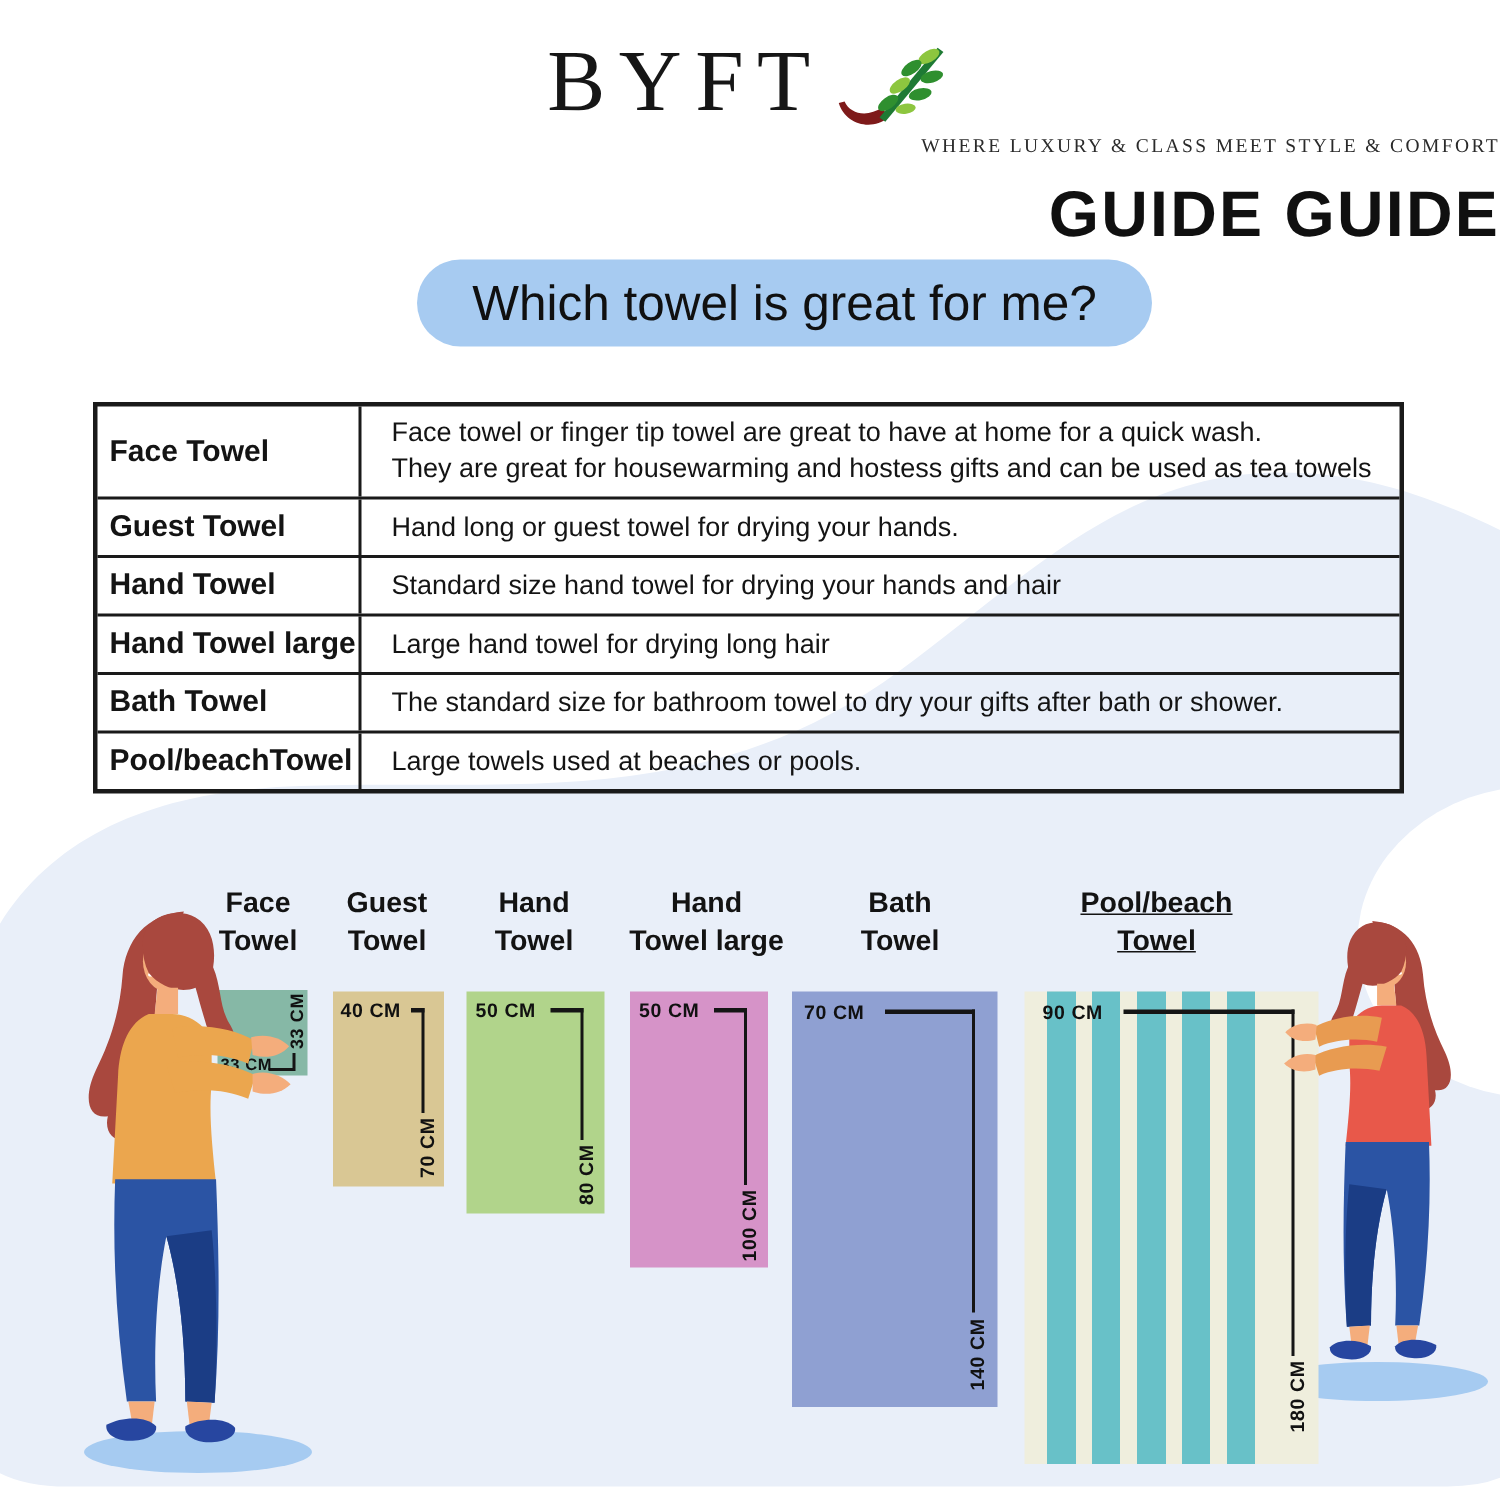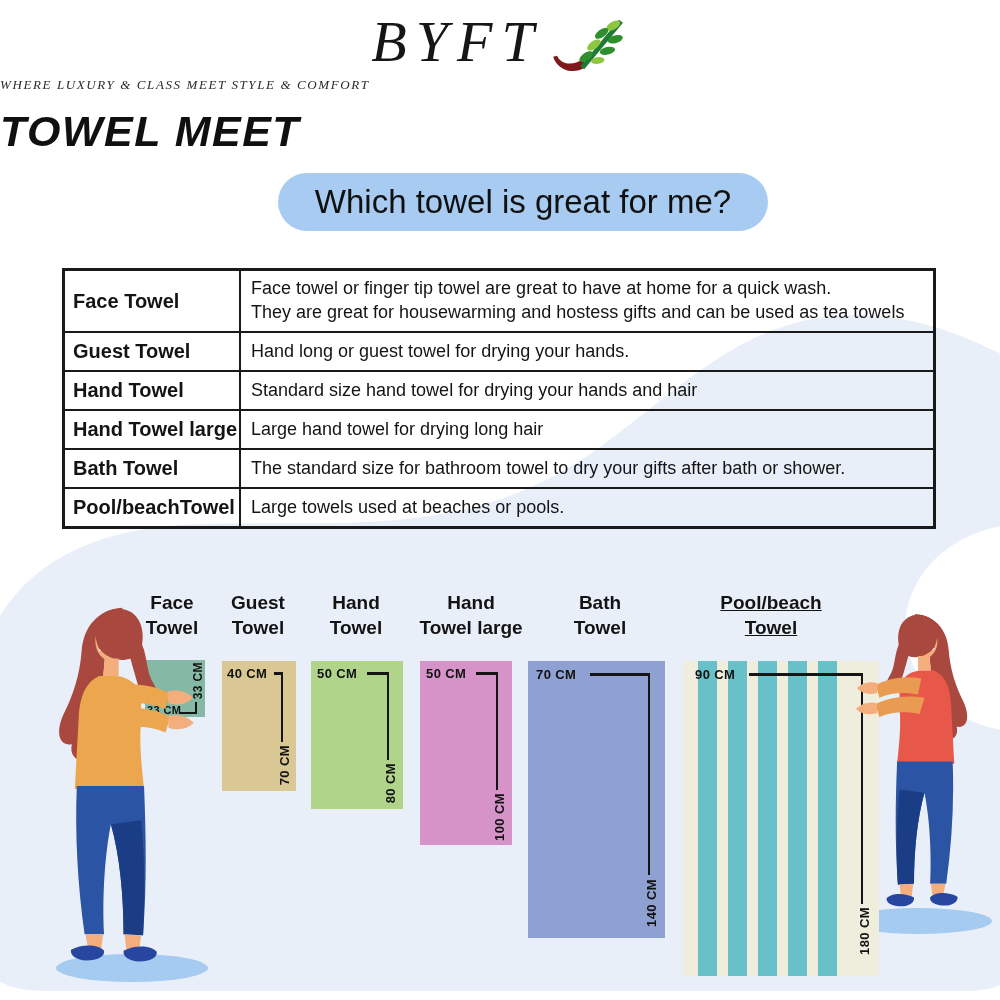"BYFT" .header { font-style: italic -> none; text-align: left -> right; top: 12px -> 24px }
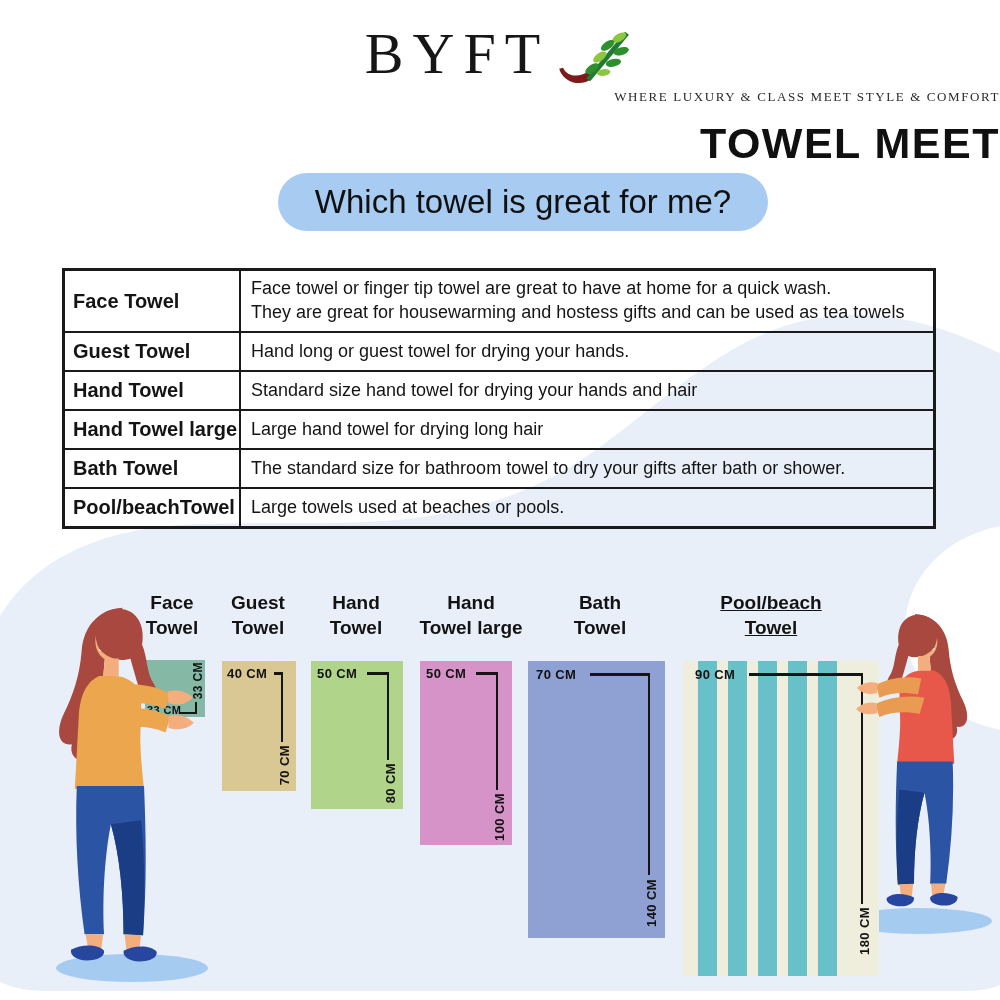"TOWEL MEET" div.title { text: TOWEL MEET -> GUIDE GUIDE }
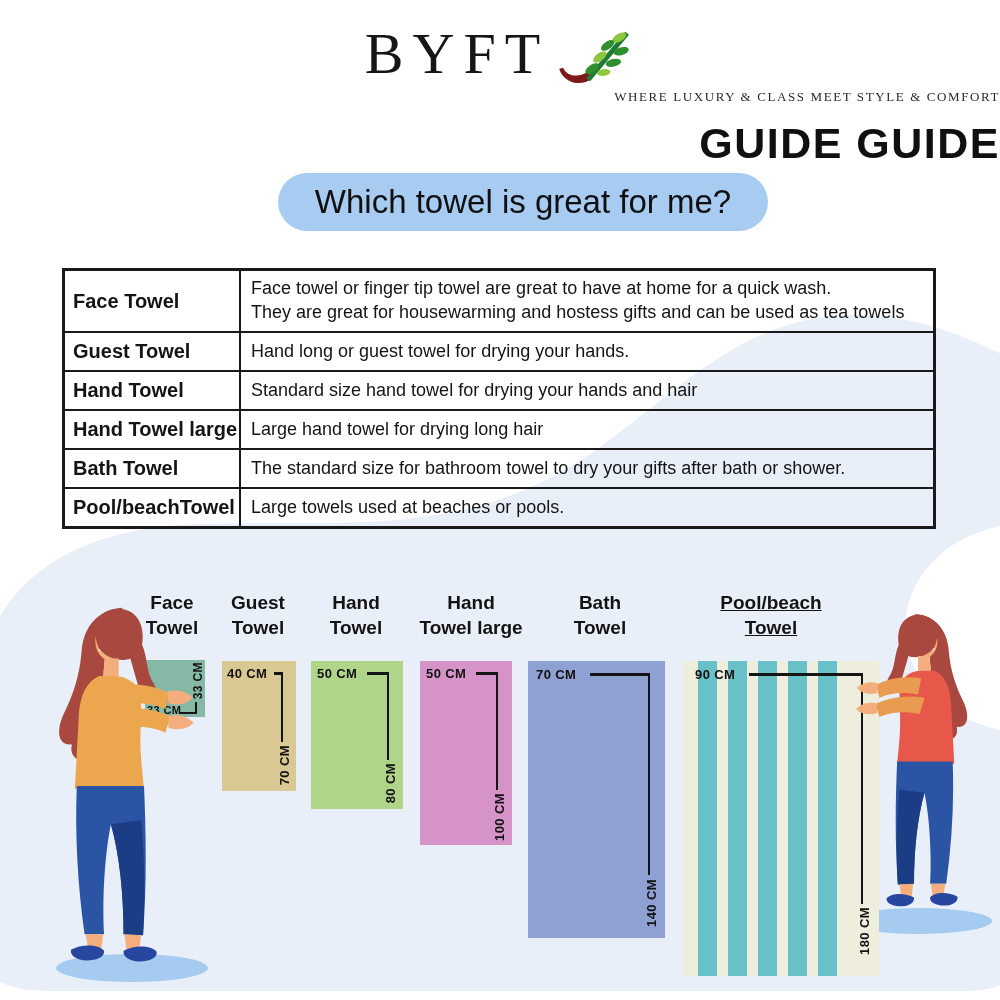"Face towel or finger tip" .t-desc { padding-left: 10px -> 20px }
